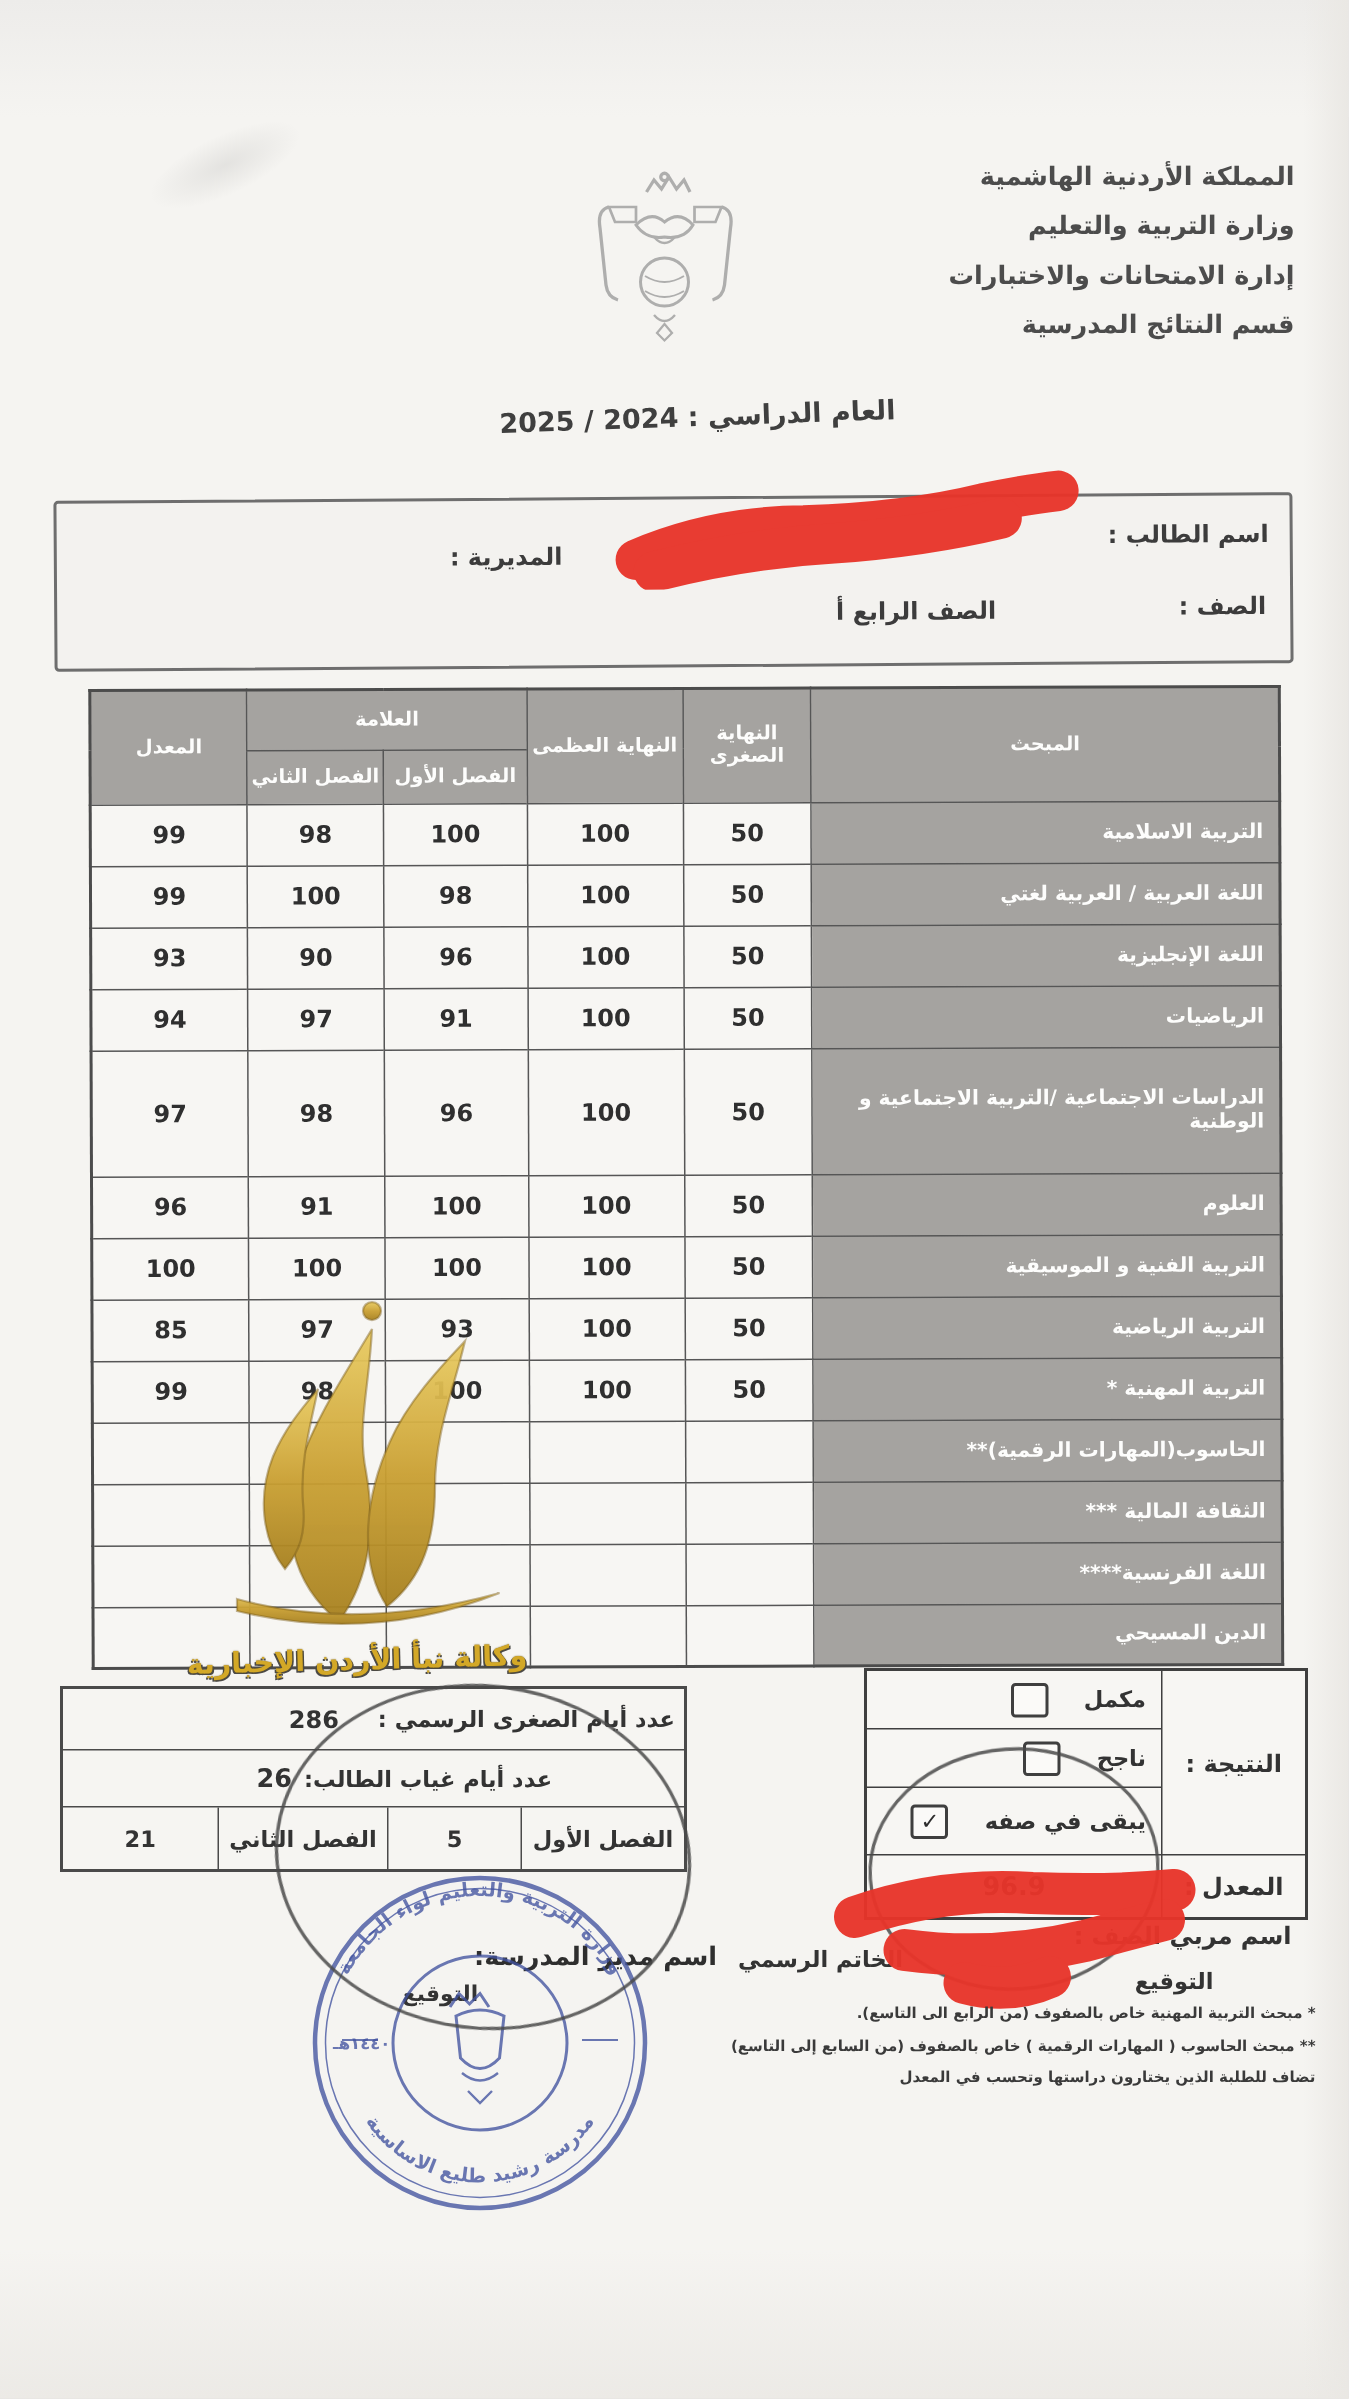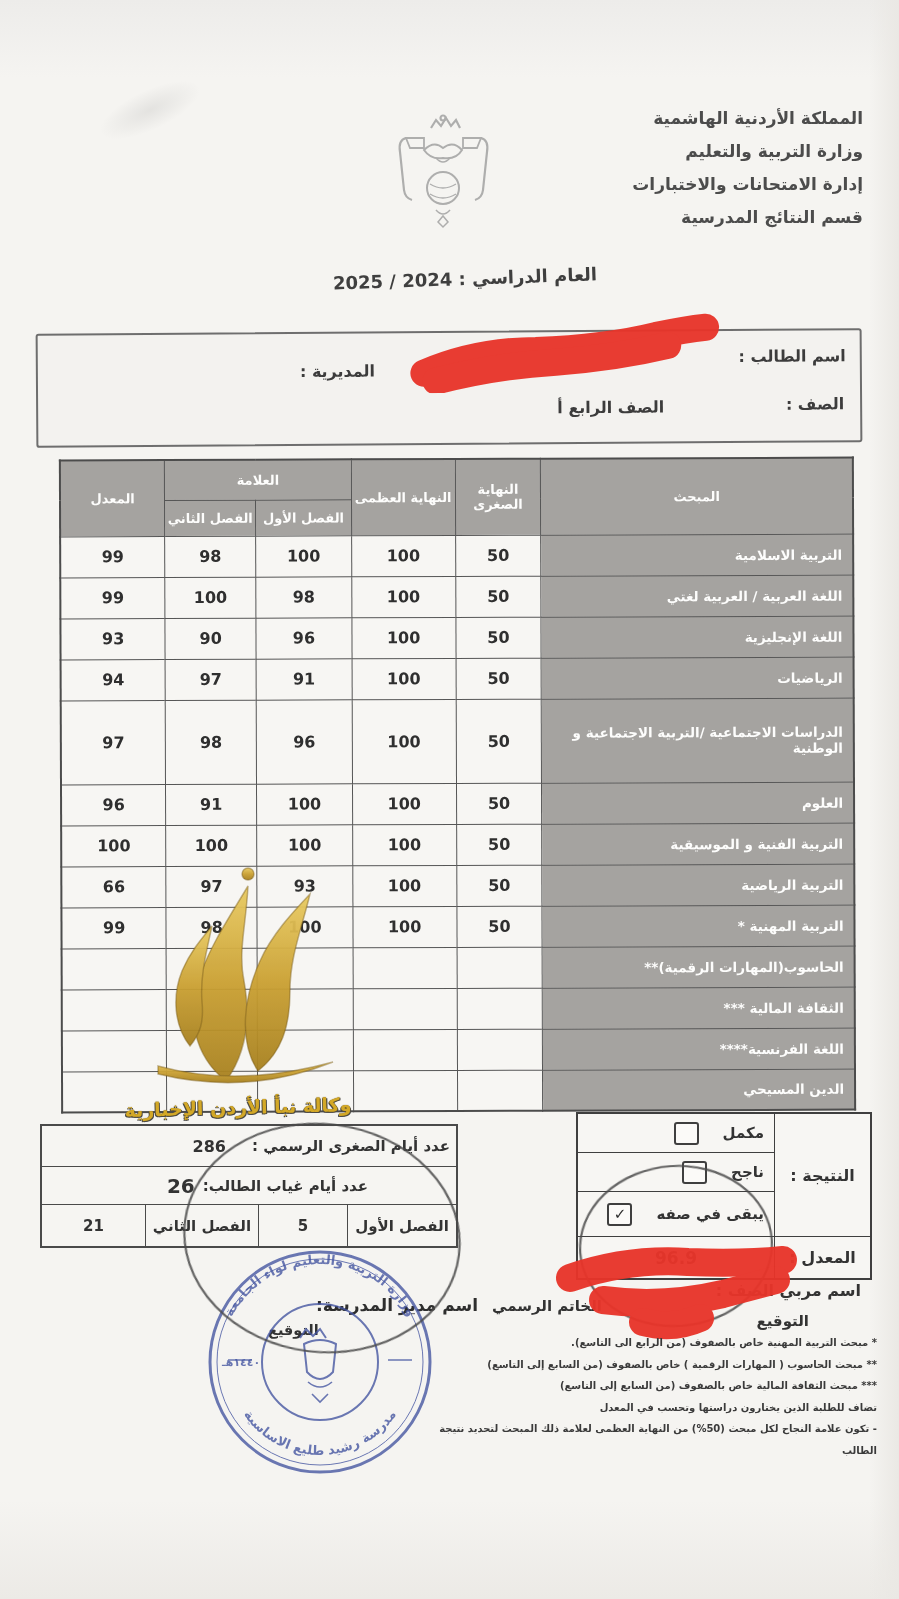"66" td.cell-num { text: 66 -> 85 }
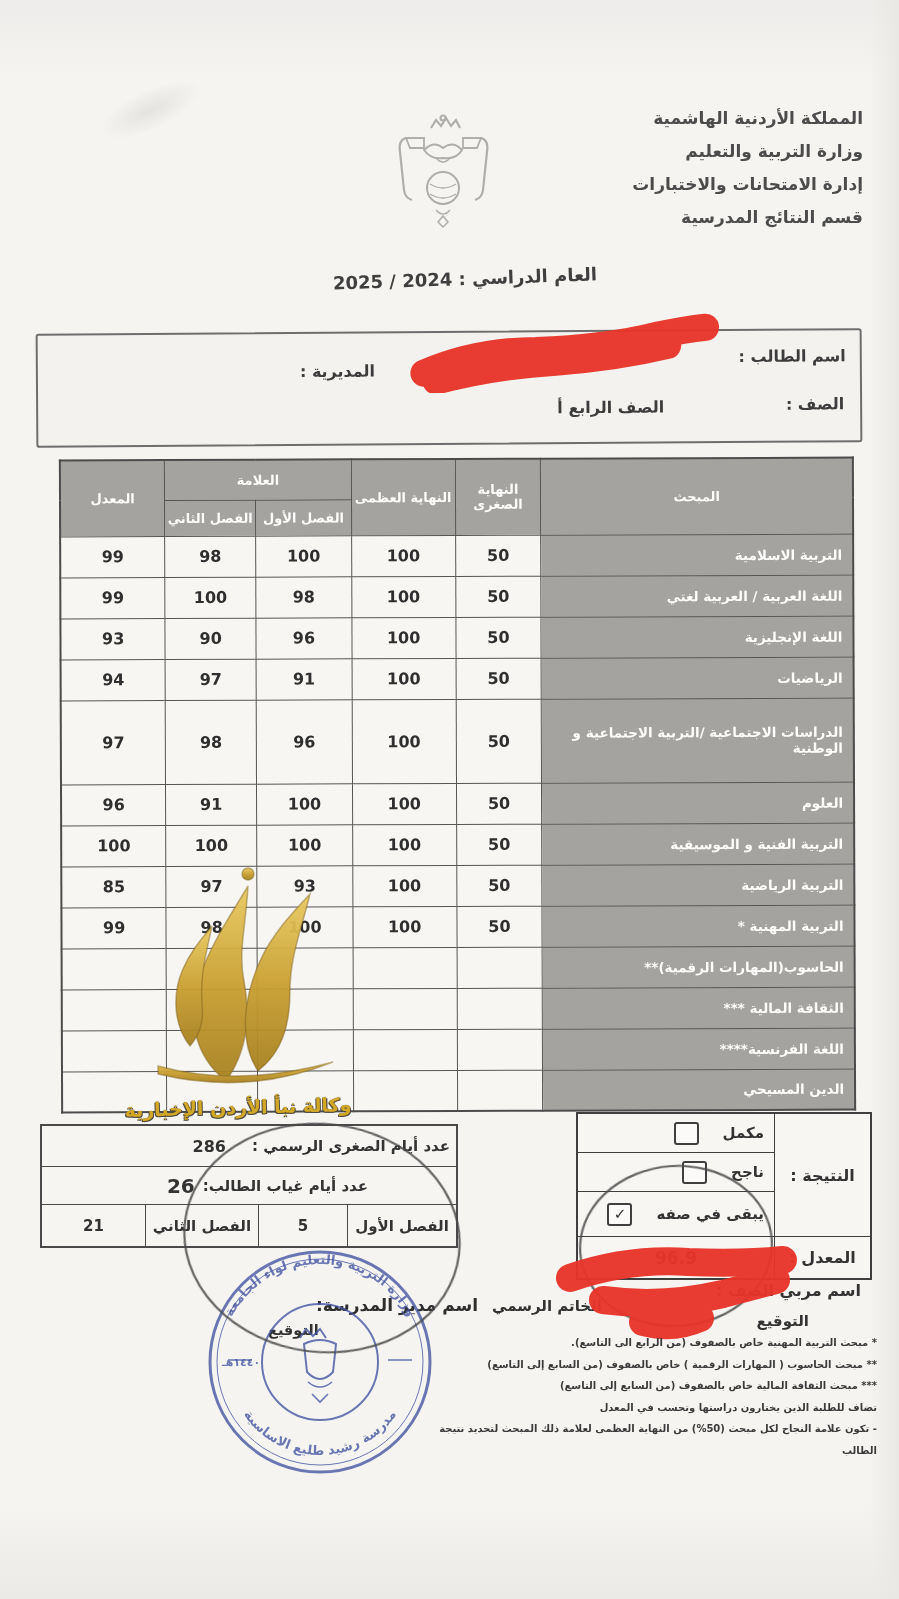"26" .attend-r2 .val { font-size: 20px -> 17px }
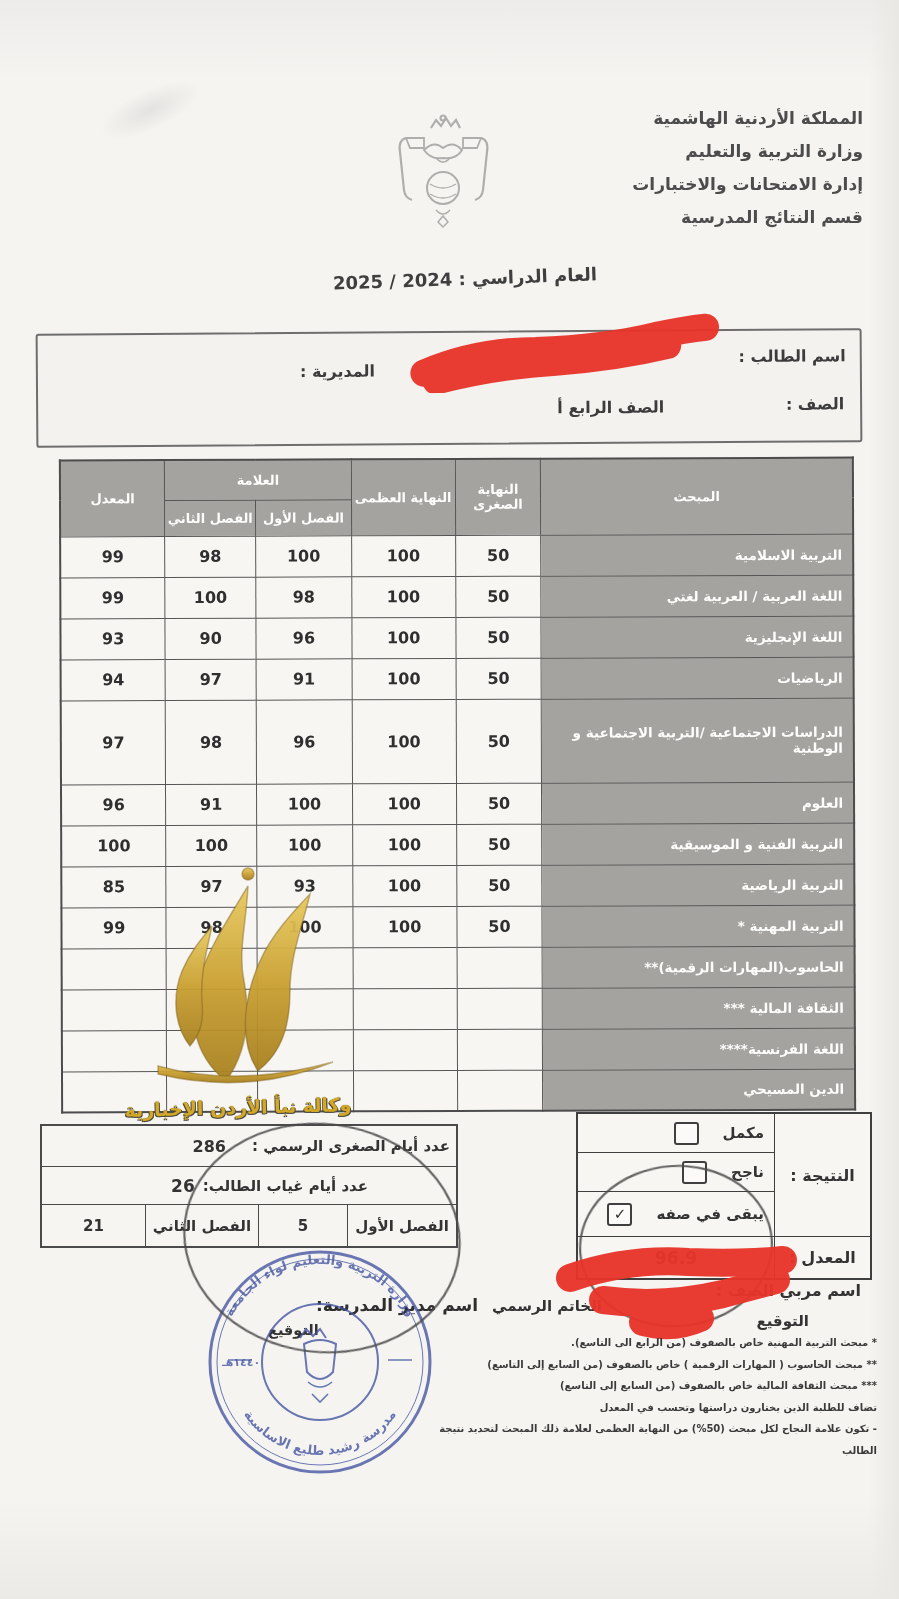"*** مبحث الثقافة المالية خاص" div { html: <div>*** مبحث الثقافة المالية خاص بالصفوف (من السابع إلى التاسع)</div> -> none }
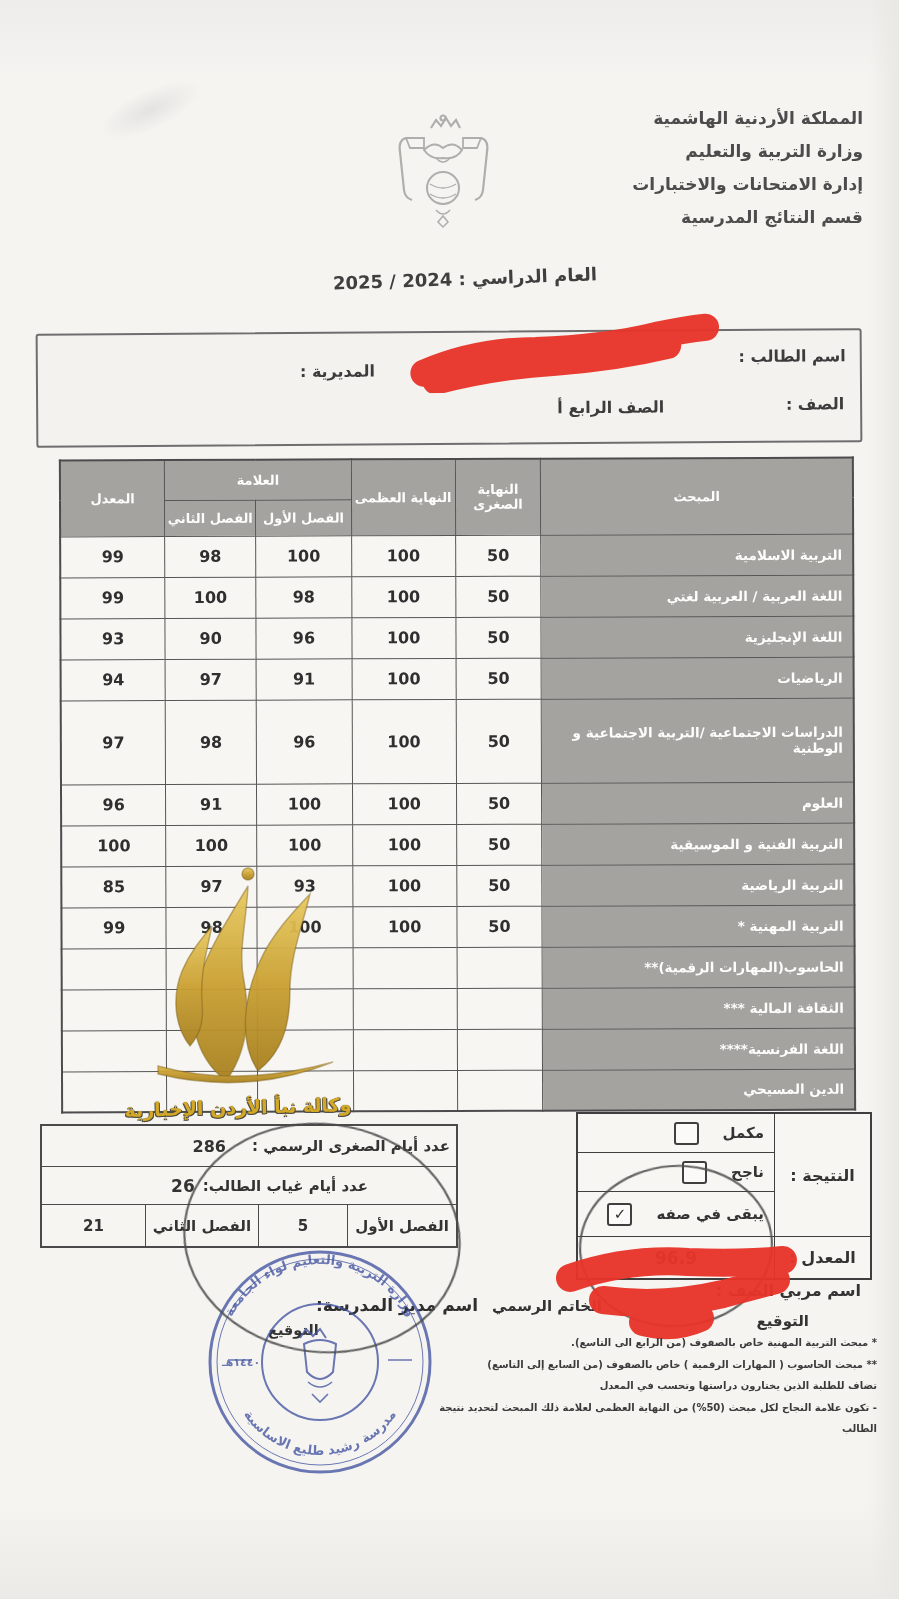"- تكون علامة النجاح لكل" div { html: <div>- تكون علامة النجاح لكل مبحث (50%) من النهاية العظمى لعلامة ذلك المبحث لتحديد نتيجة الطالب</div> -> none }
